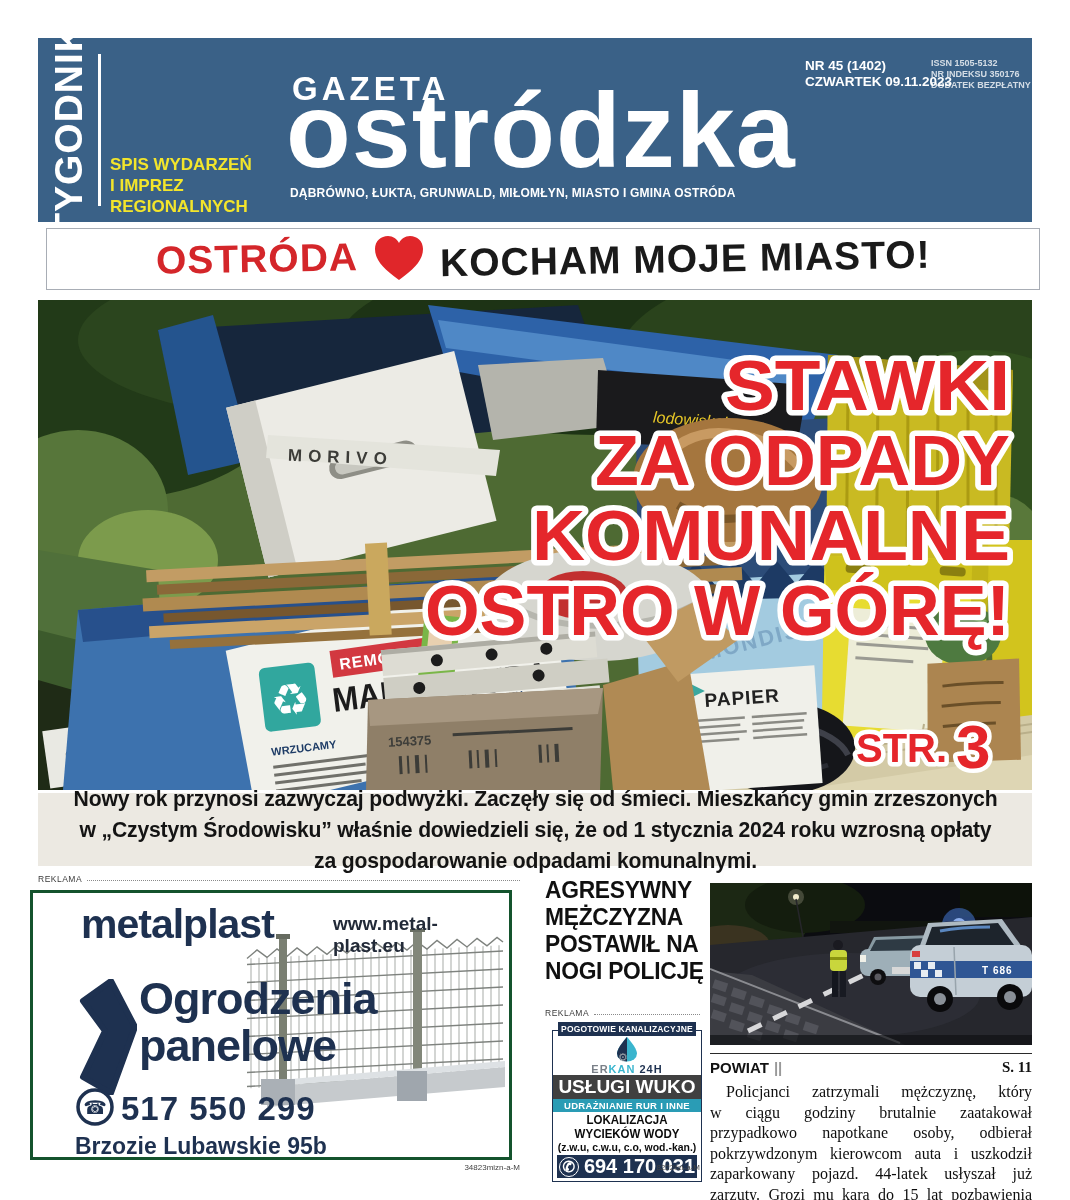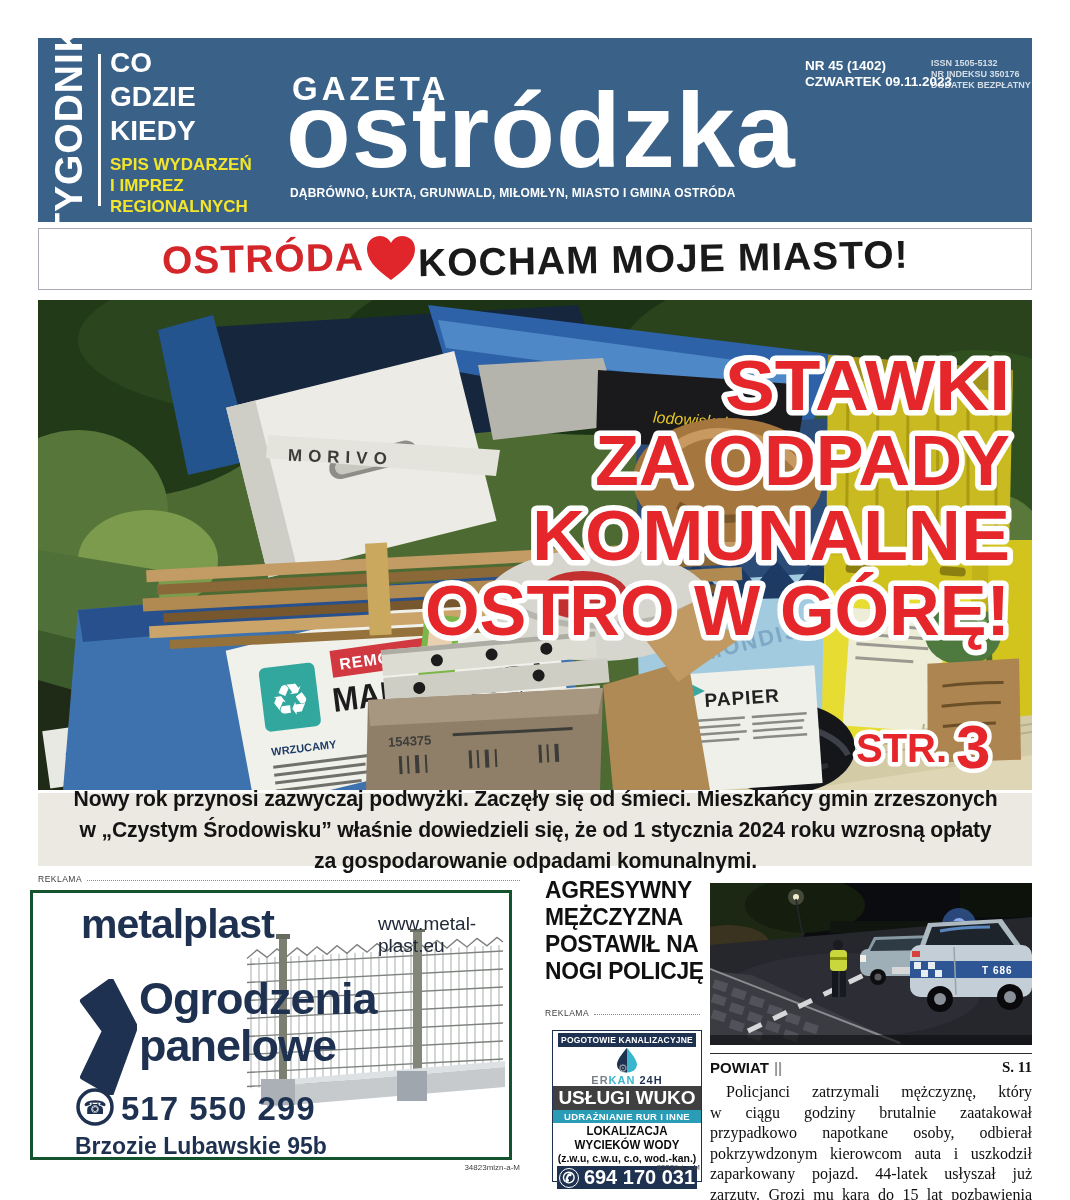"CO" div.abs { html: <div> <div>CO</div> <div>GDZIE</div> <div>KIEDY</div> </div> -> none }
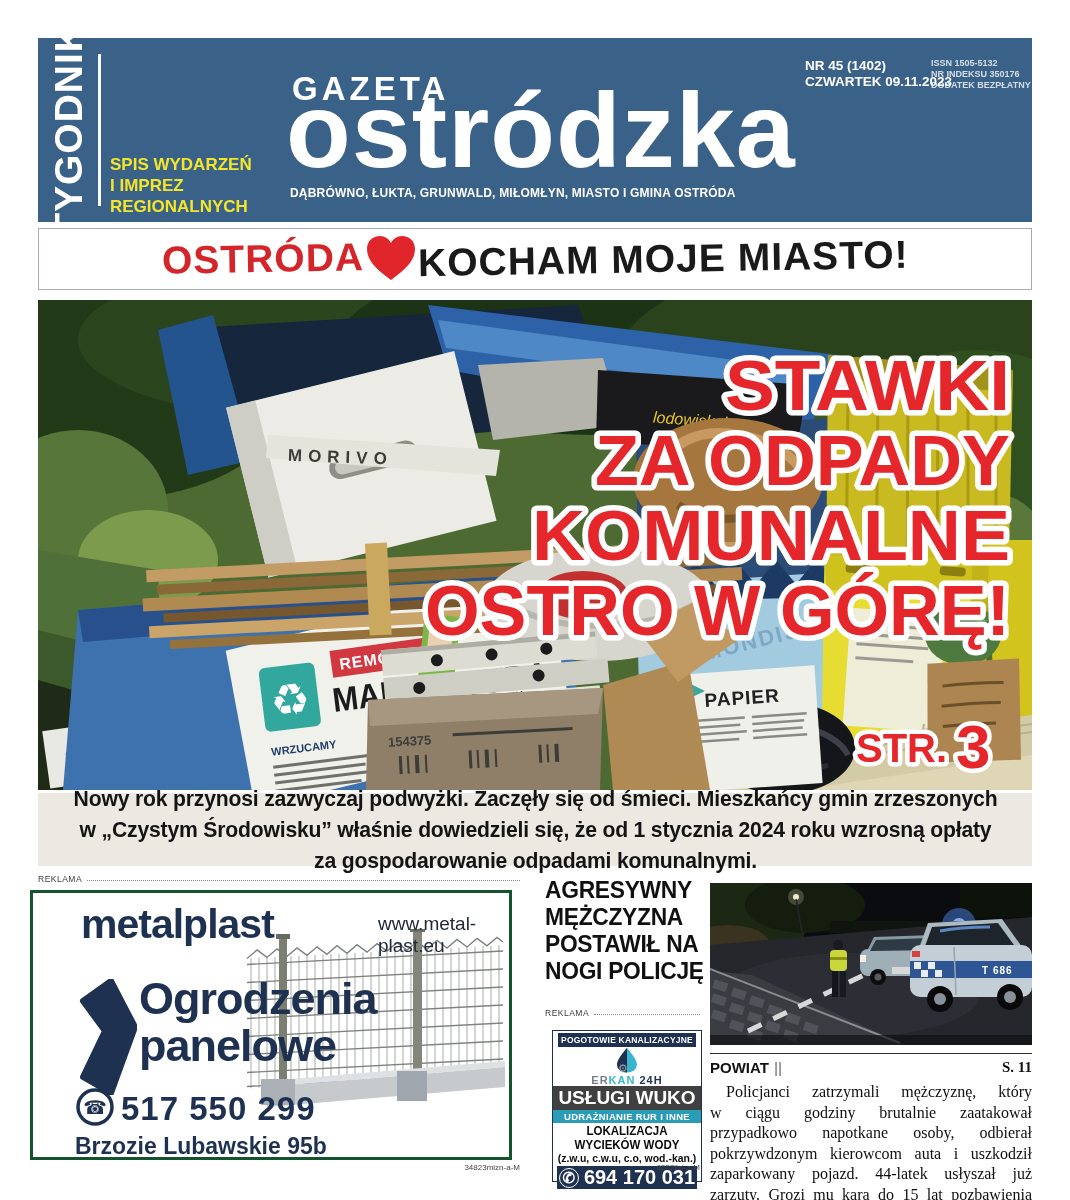"OSTRÓDA" .banner { gap: none -> 14px; left: 38px -> 46px }
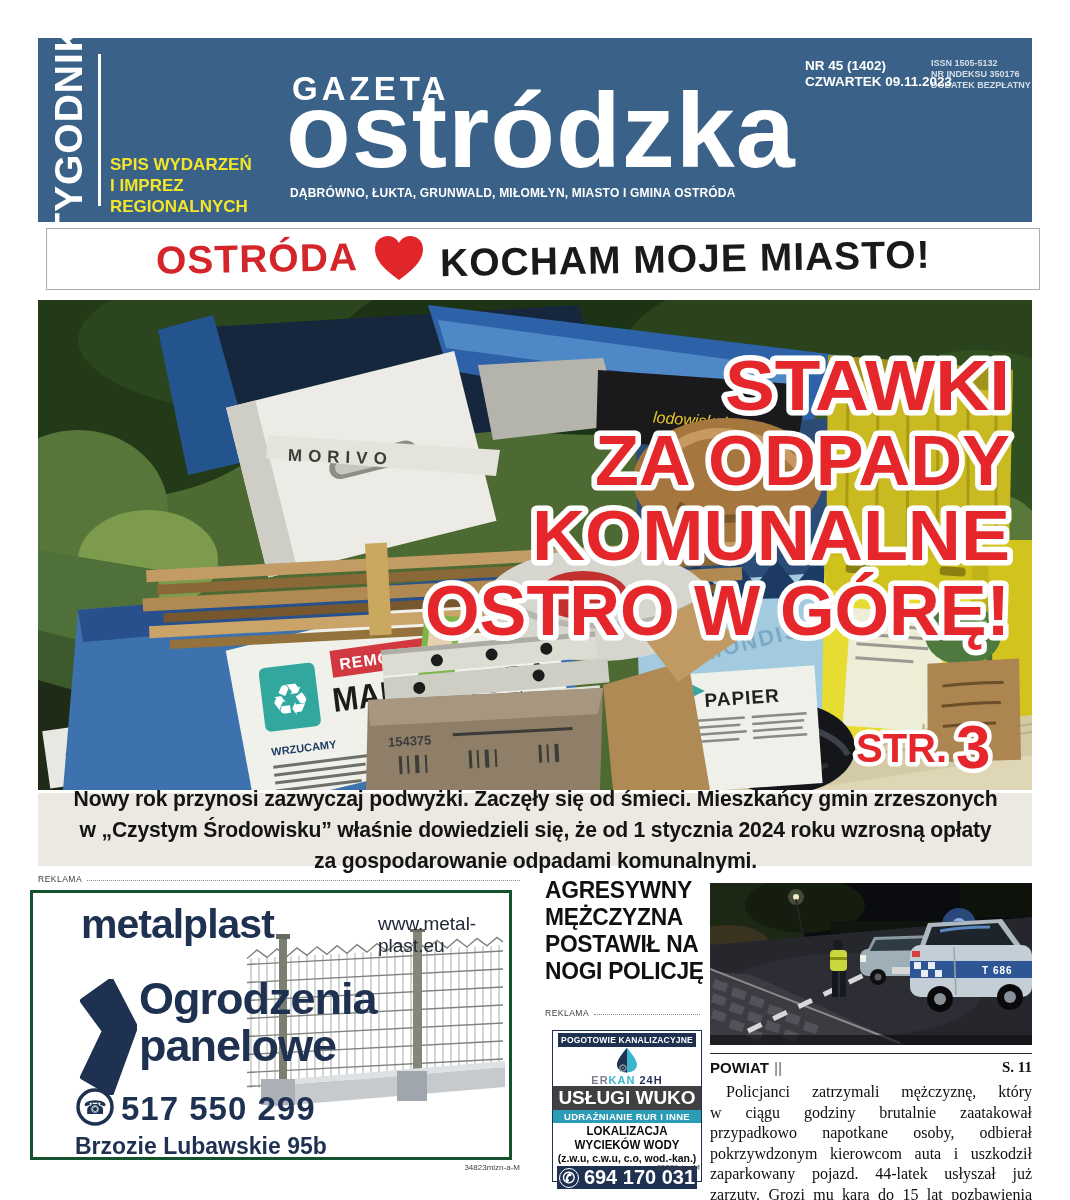"www.metal-plast.eu" .mp-url { font-weight: normal -> bold; margin-left: 45px -> none }
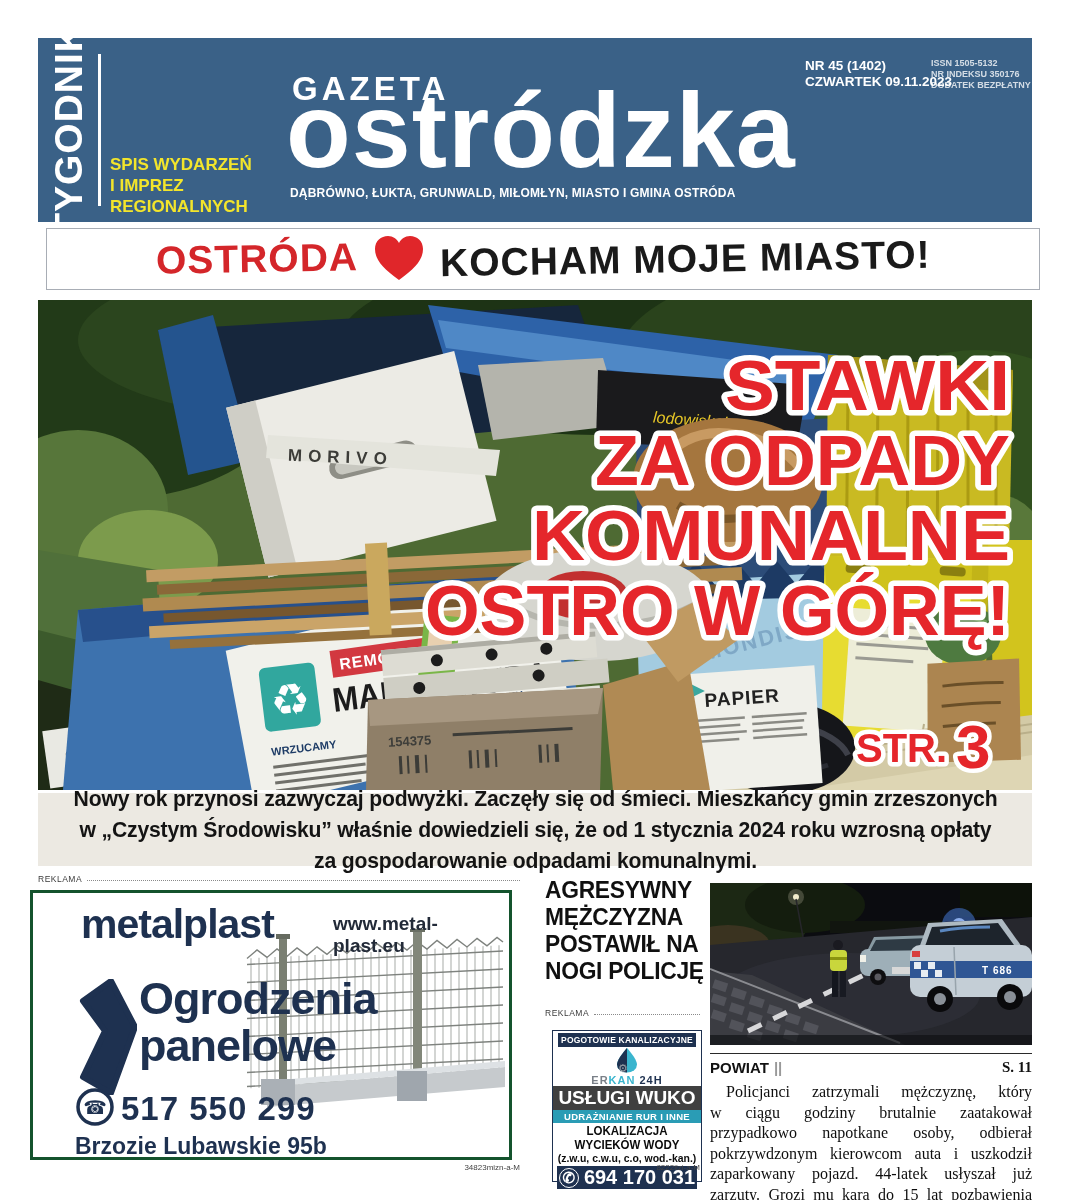"POGOTOWIE KANALIZACYJNE" .ad-erkan { justify-content: none -> flex-end }
